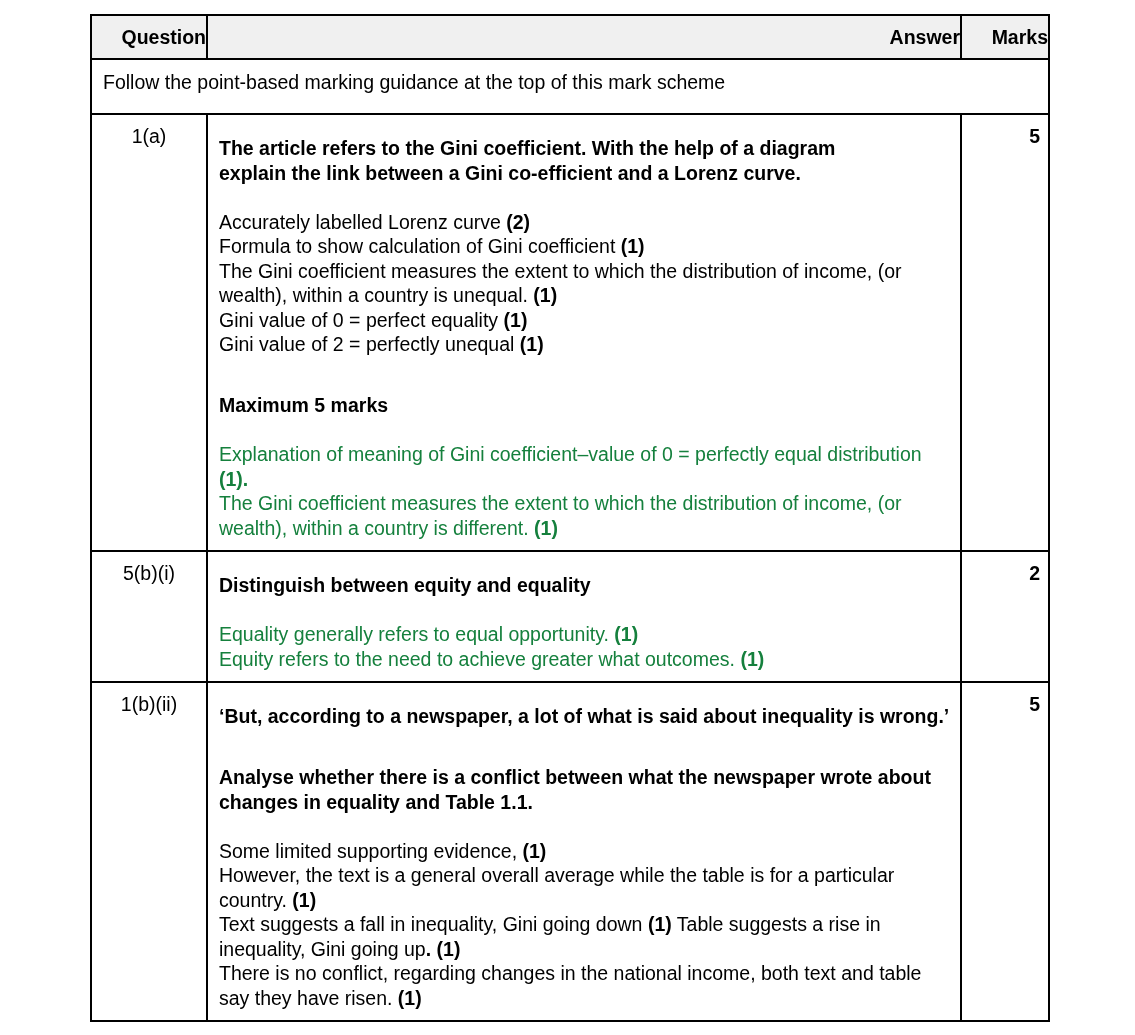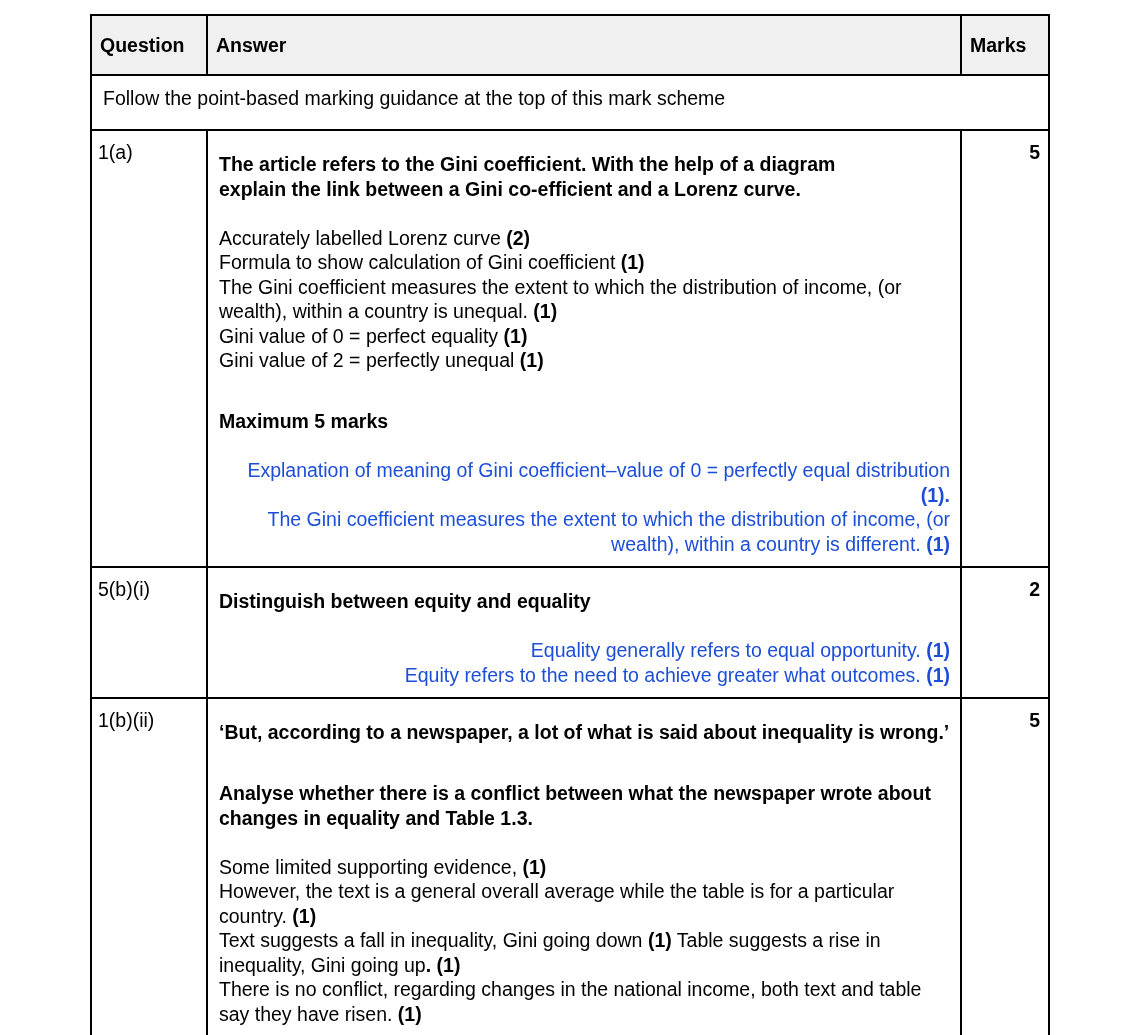"Question" table.ms th { padding: 8px -> 0; text-align: left -> right }
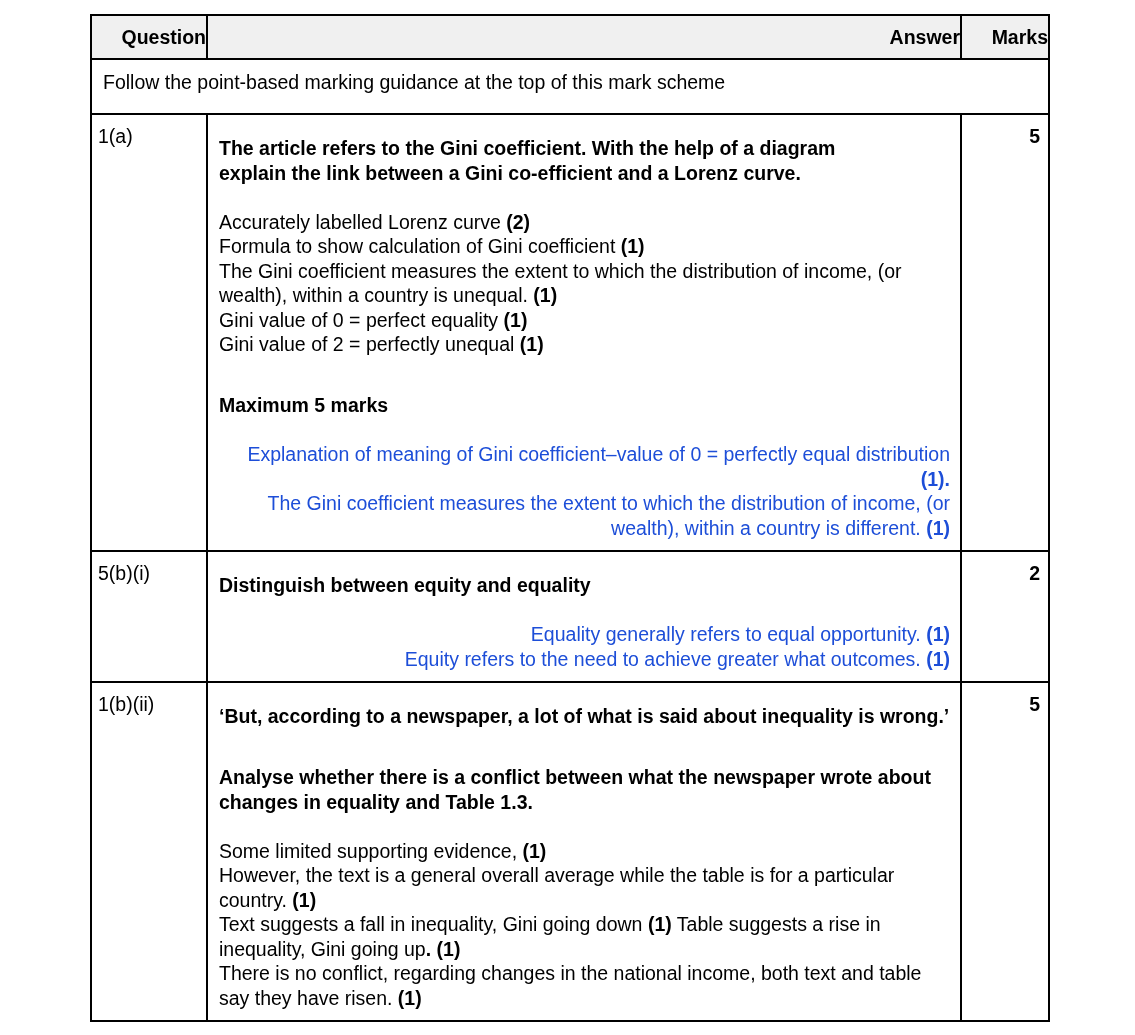"1(a)" td.q { text-align: left -> center }
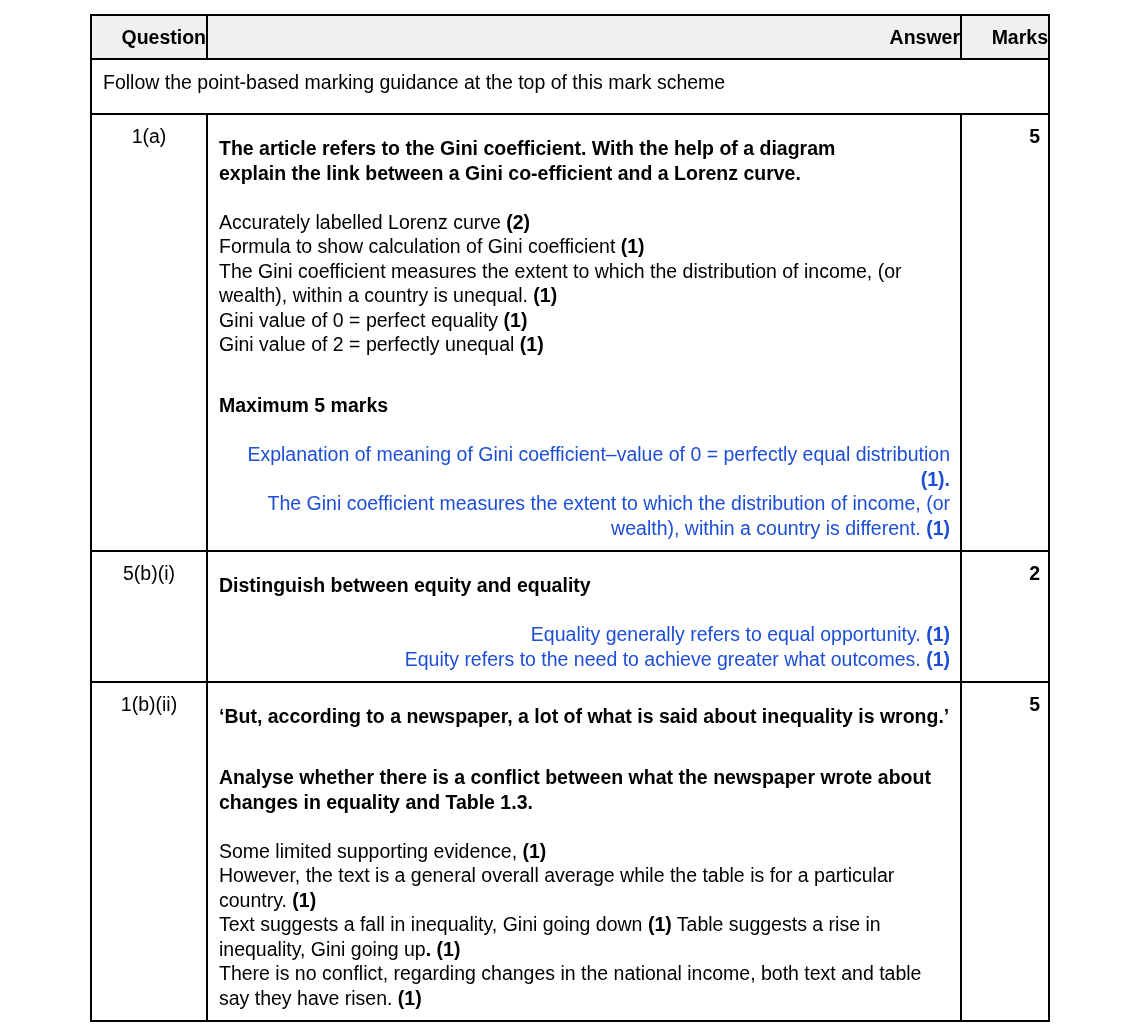"Explanation of meaning of Gini" .gray { color: #1d4ed8 -> #15803d; text-align: right -> none }
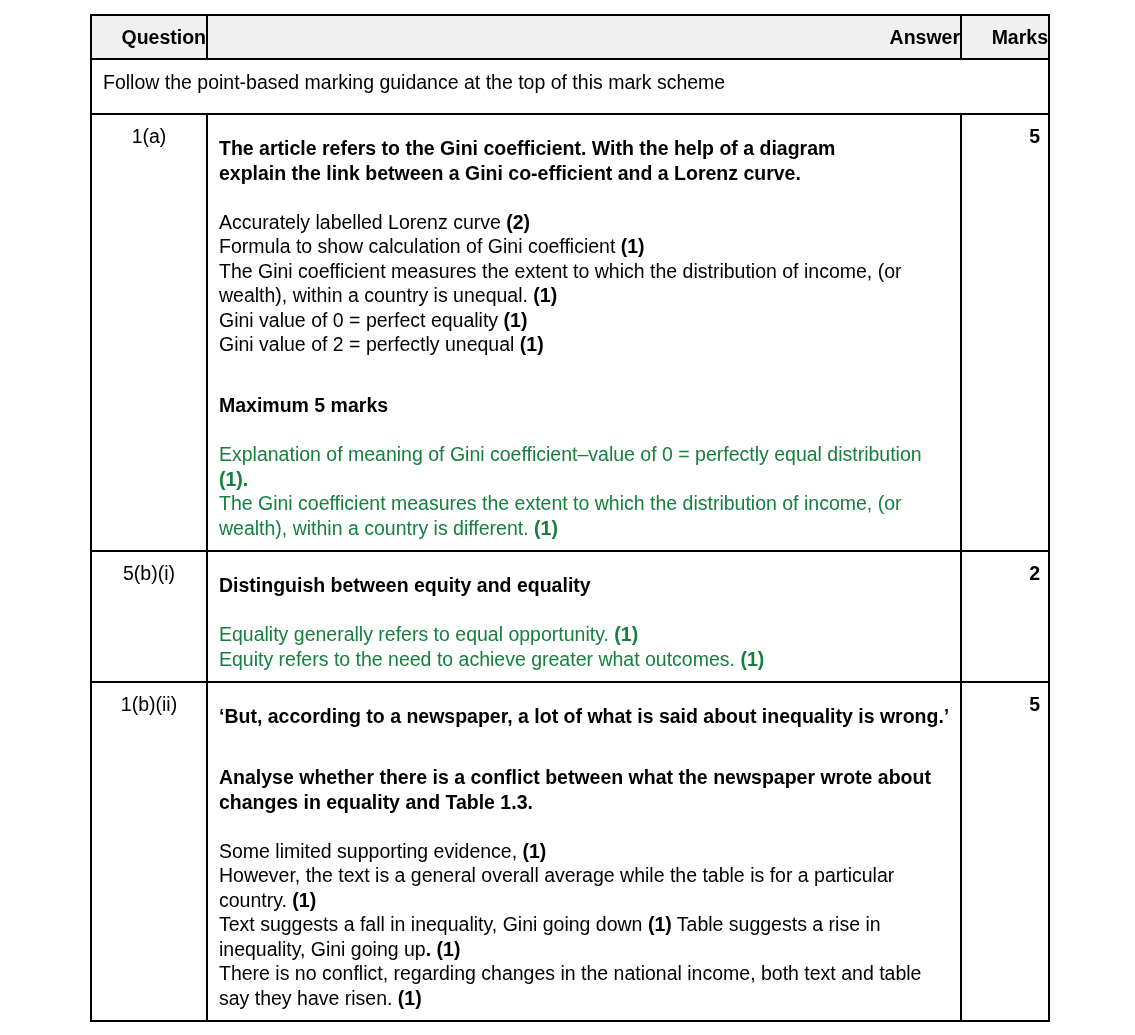"Analyse whether there is a" div.bold { text: 1.3 -> 1.1 }
